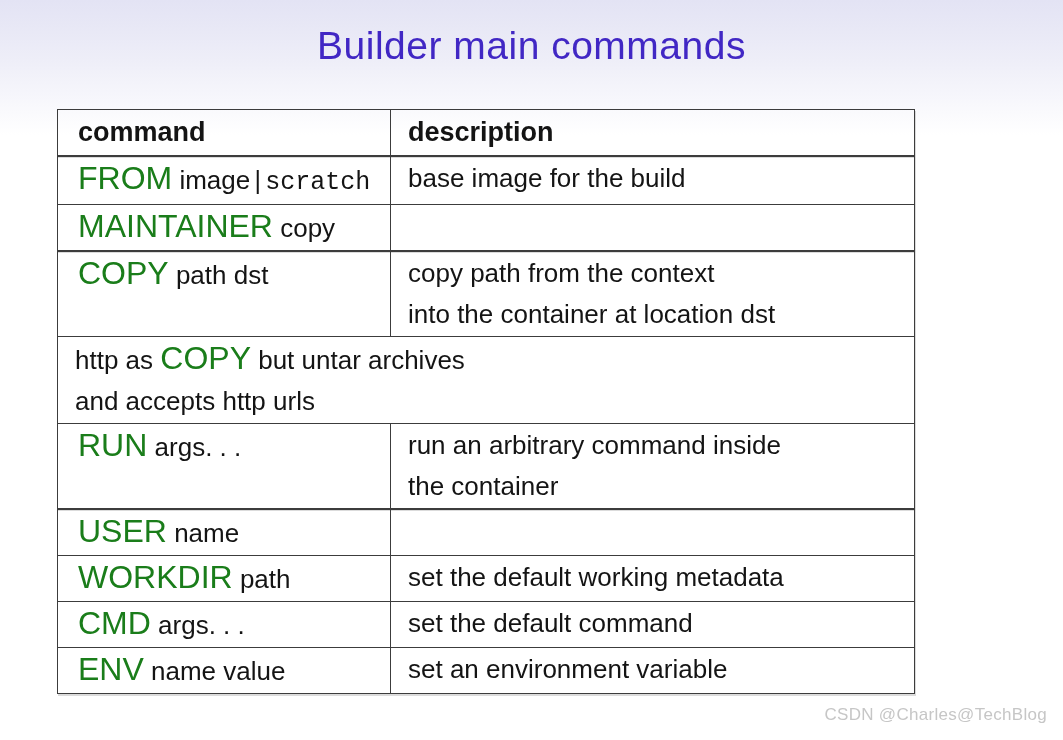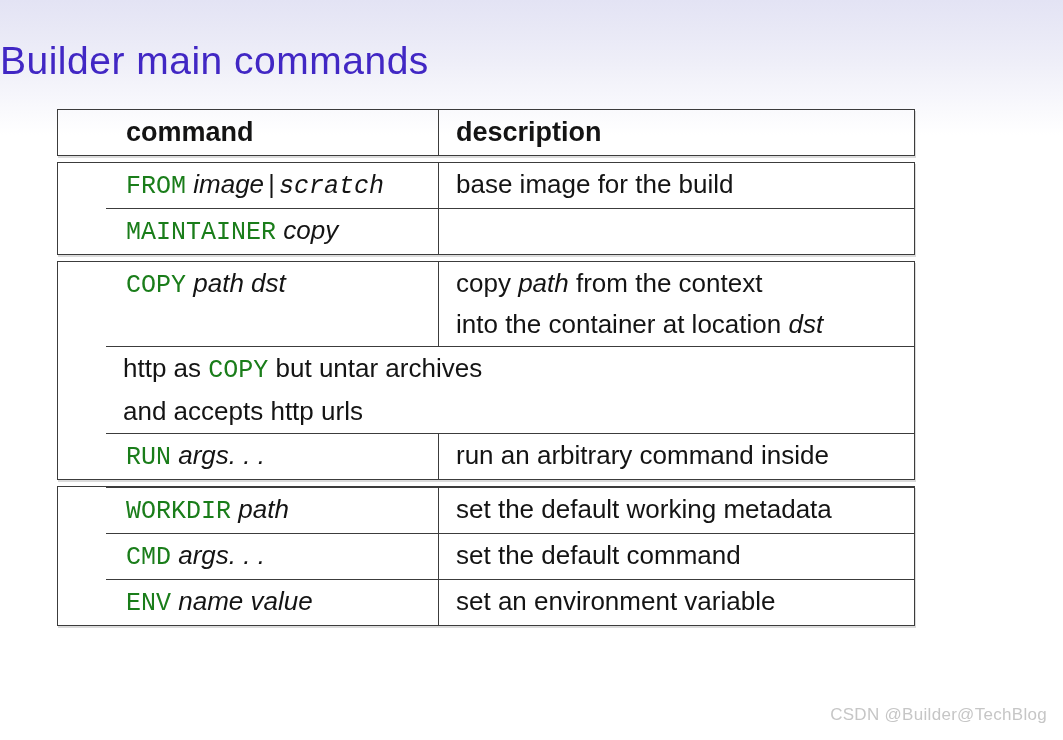"Builder main commands" .title { margin-top: 15px -> none; text-align: left -> center }
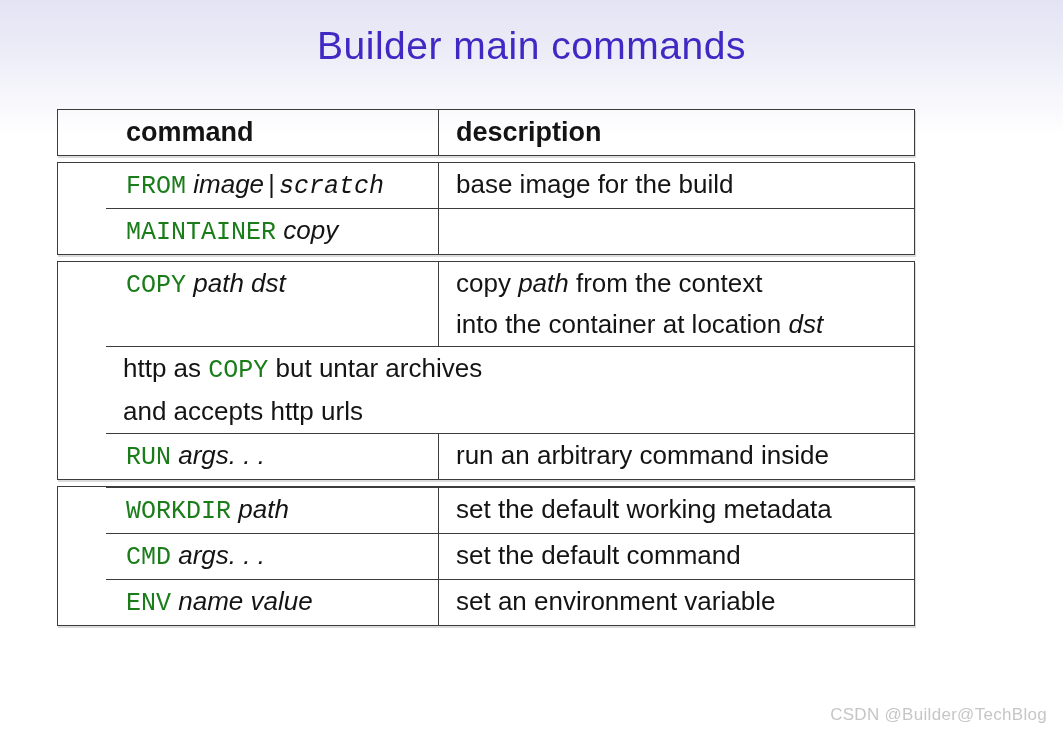"command" .tgroup { margin-bottom: 6px -> none; padding-left: 48px -> none }
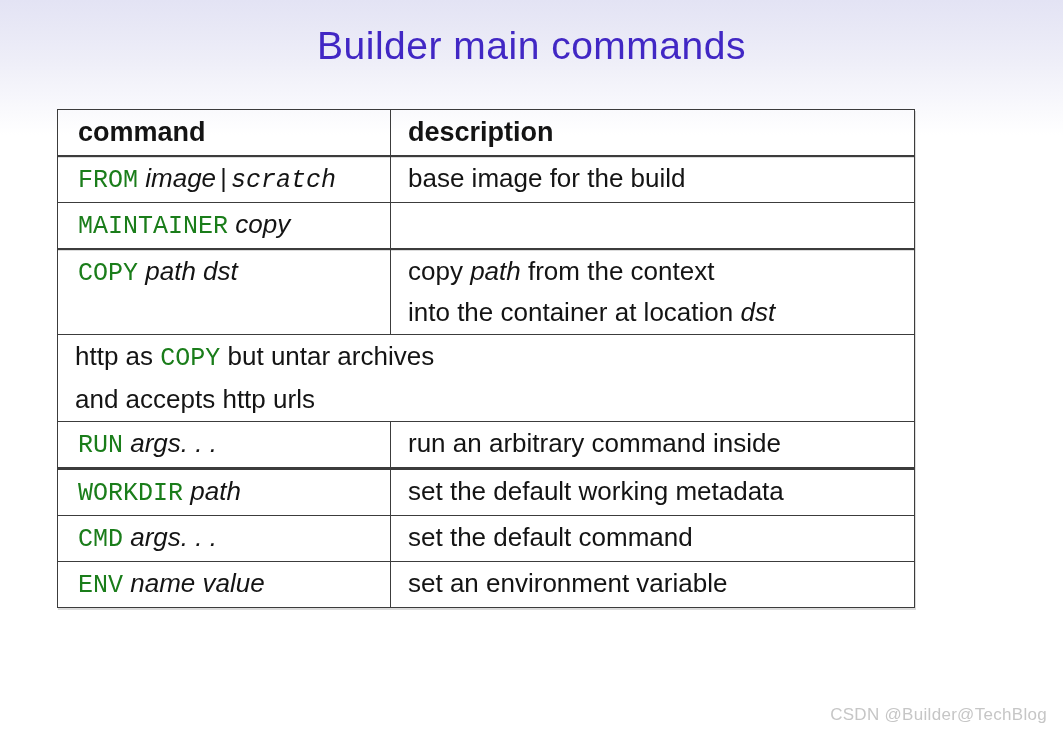"FROM" .seg-kw { font-family: Liberation Mono, monospace -> Liberation Sans, sans-serif; font-size: 25px -> 32px }
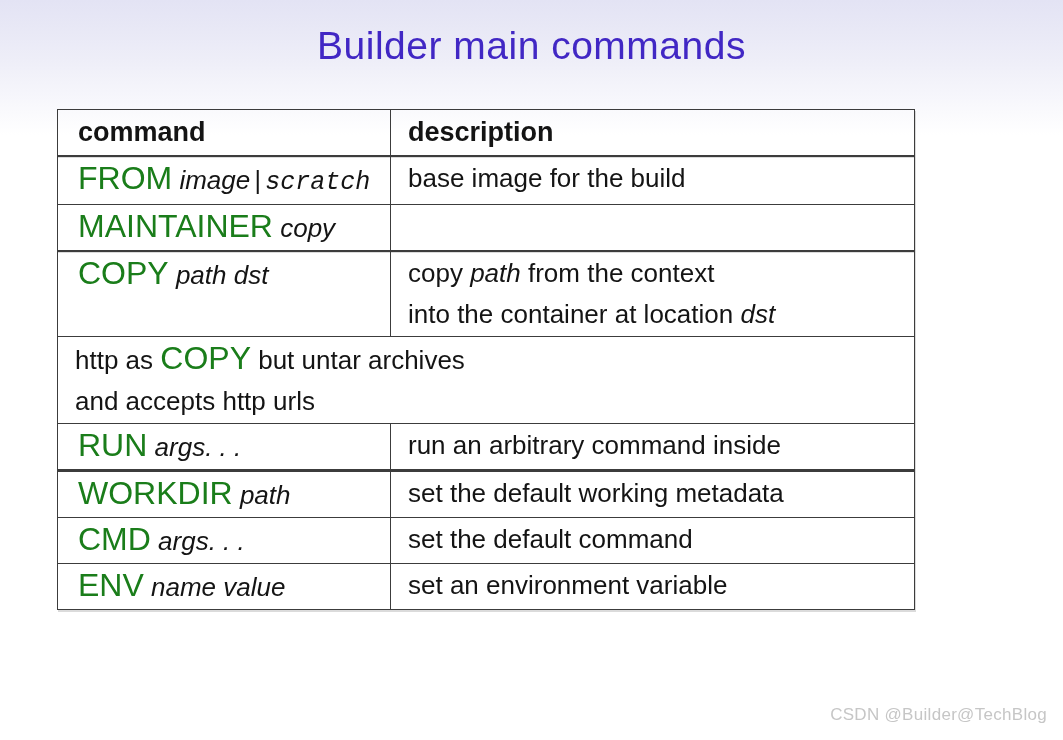"image" .seg-it { font-style: italic -> none }
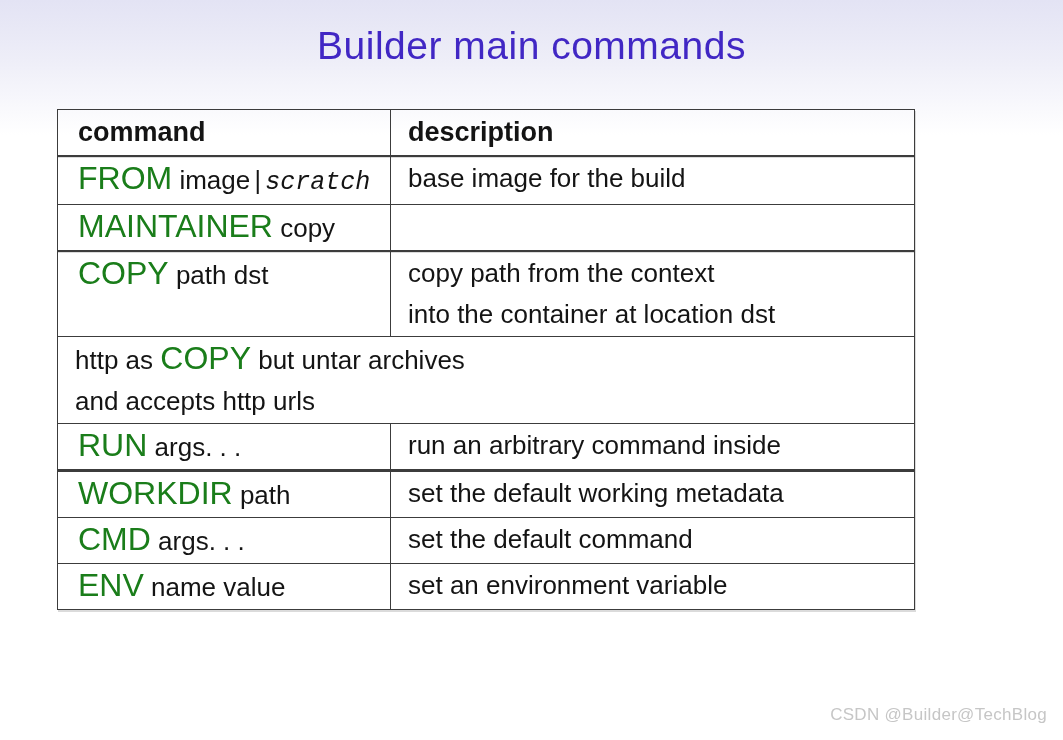"|scratch" .seg-tt { font-style: italic -> none }
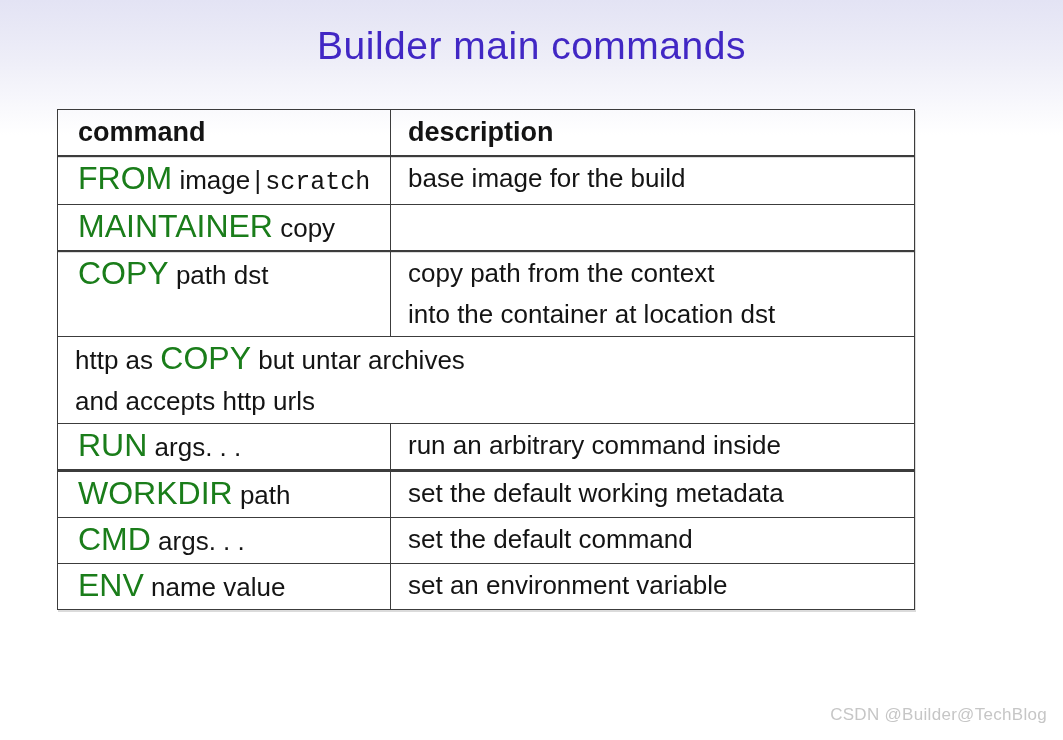"the container" div.line { html: none -> <div><span>the container</span></div> }
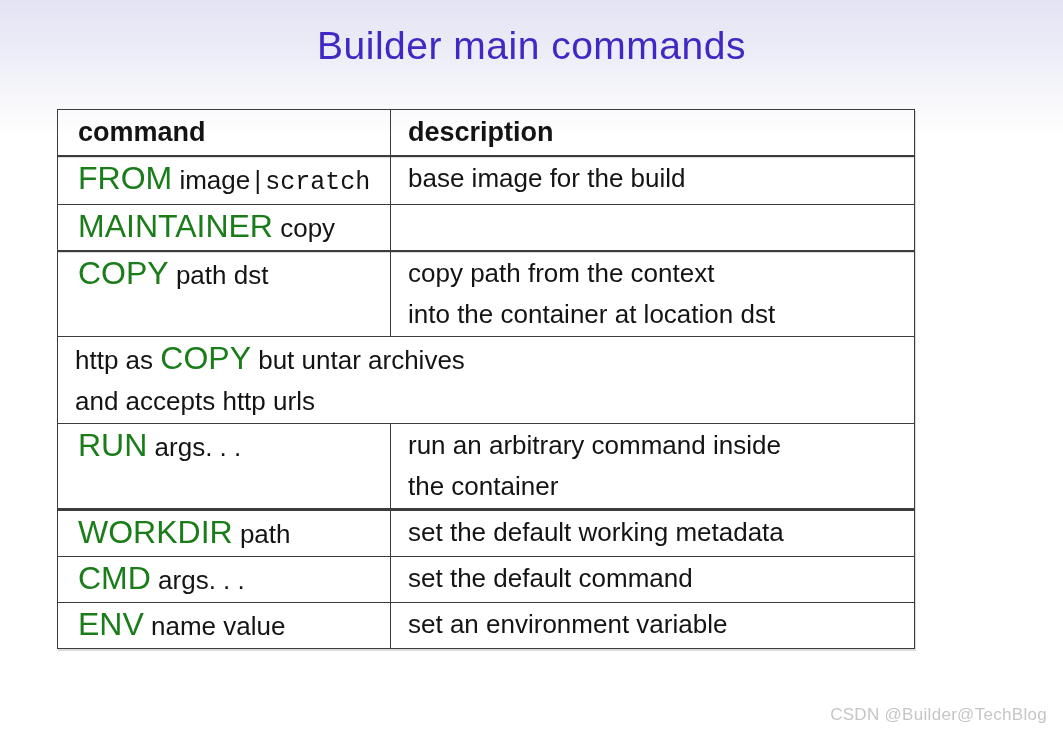"USER name" div.cell { html: none -> <div> <div><span>USER</span><span> name</span></div> </div> }
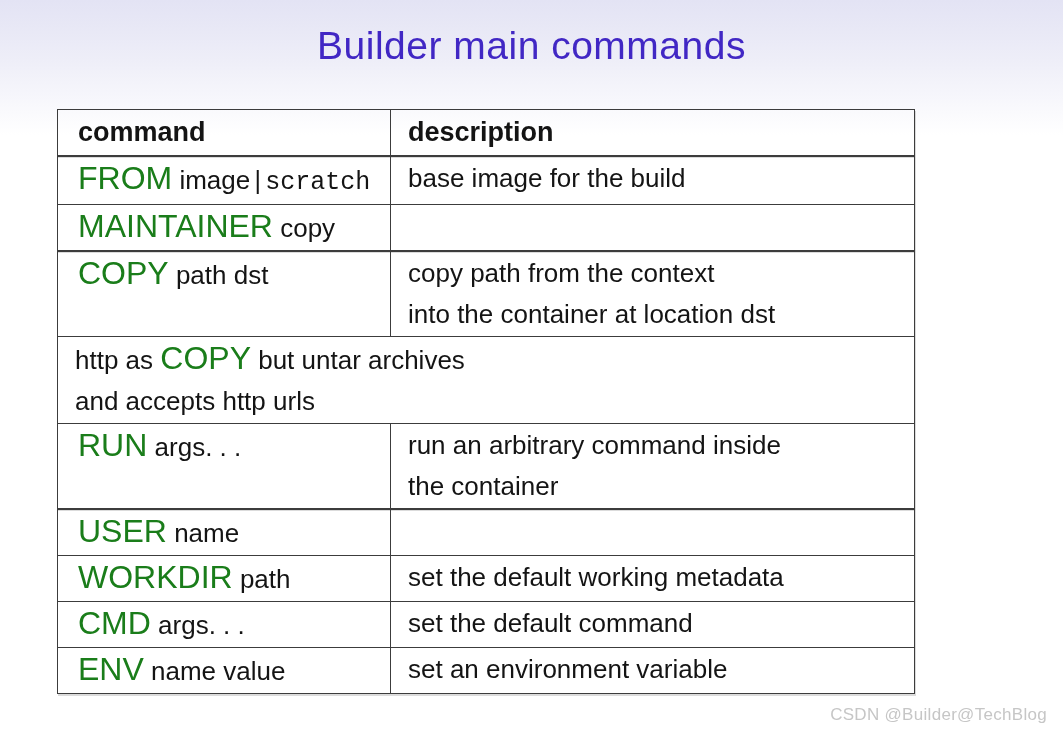"CSDN @Builder@TechBlog" div.watermark { text: @Builder@TechBlog -> @Charles@TechBlog }
